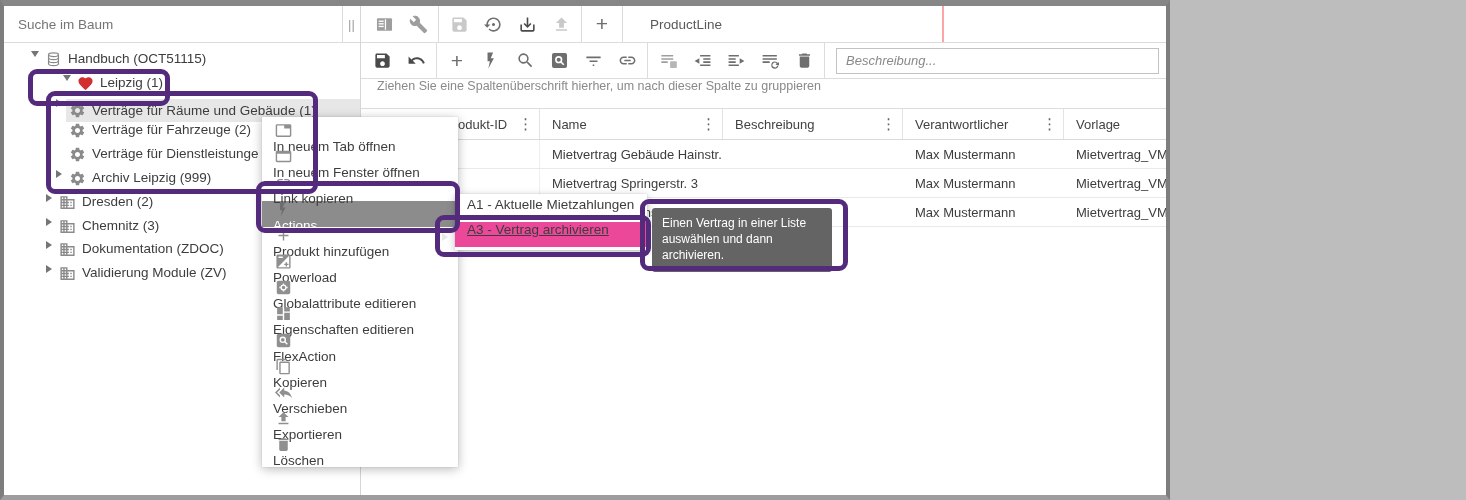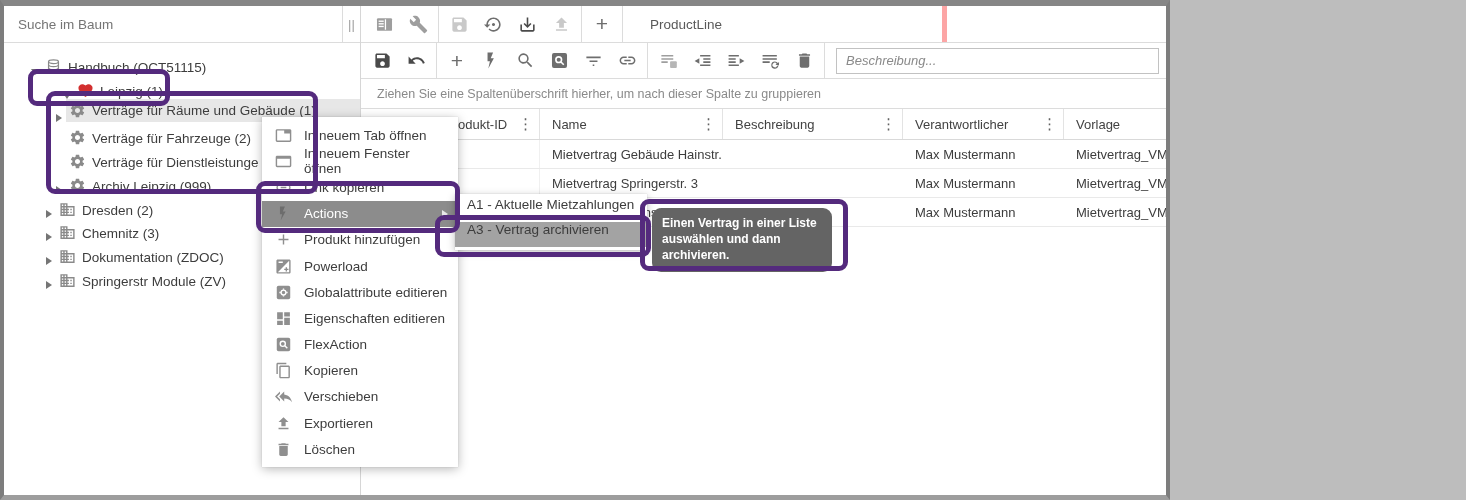"ProductLine" .tab { border-right: 5px solid #fca5a5 -> 2px solid #fca5a5 }
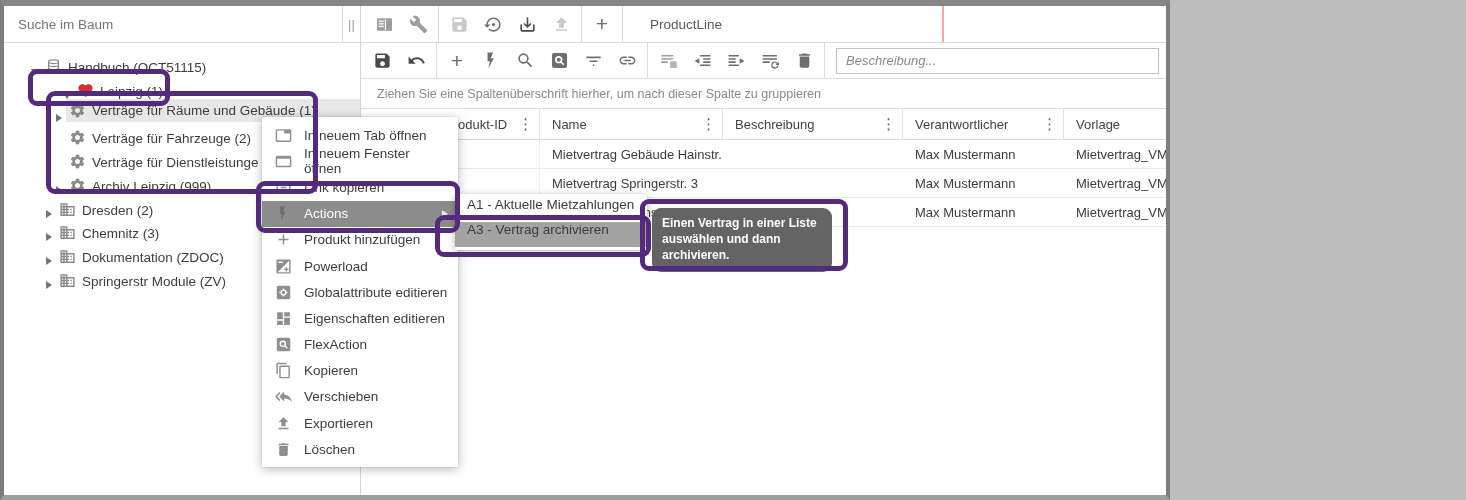"Handbuch (OCT51115)" .tree-row { align-items: flex-end -> flex-start }
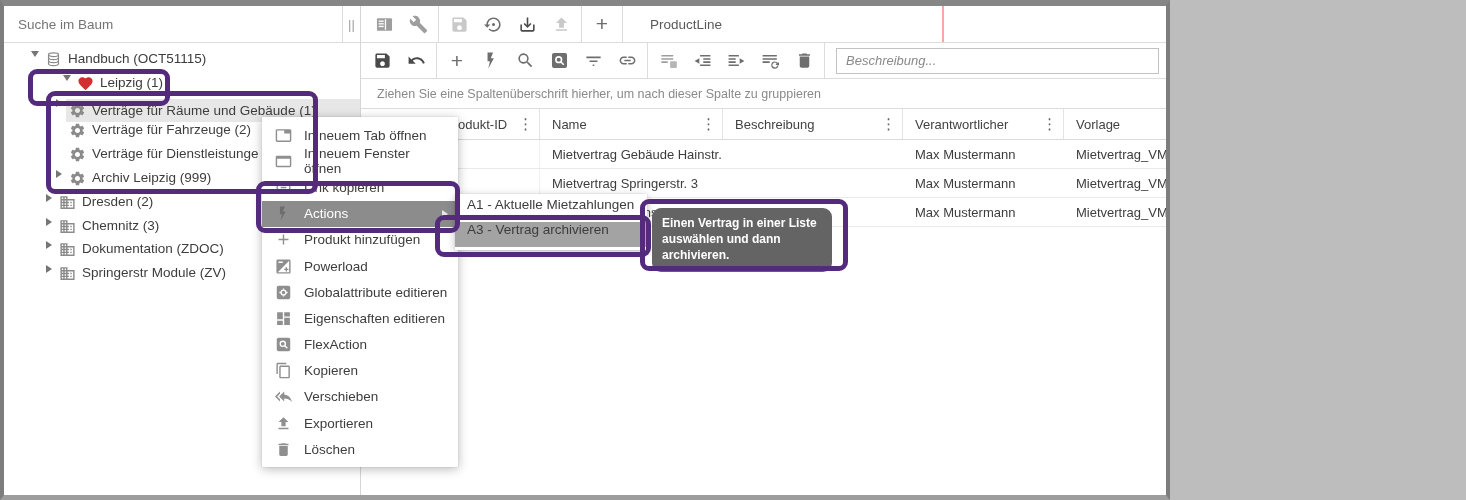"Ziehen Sie eine Spaltenüberschrift" .group-bar { align-items: center -> none }
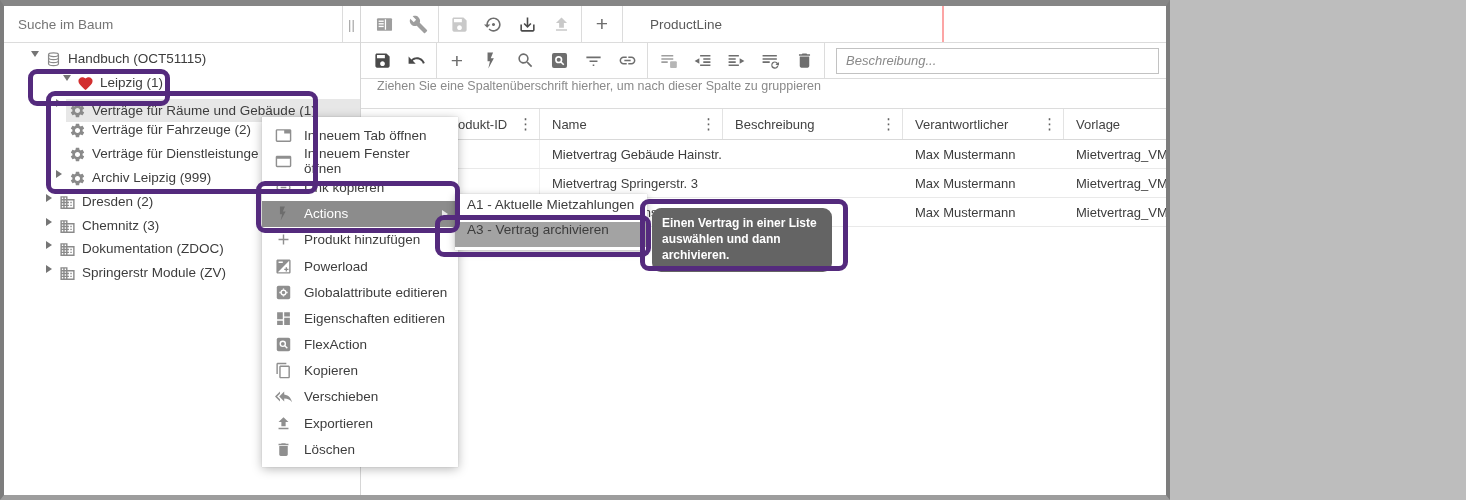"In neuem Tab öffnen" .ctx-item { align-items: center -> flex-start; flex-direction: none -> column }
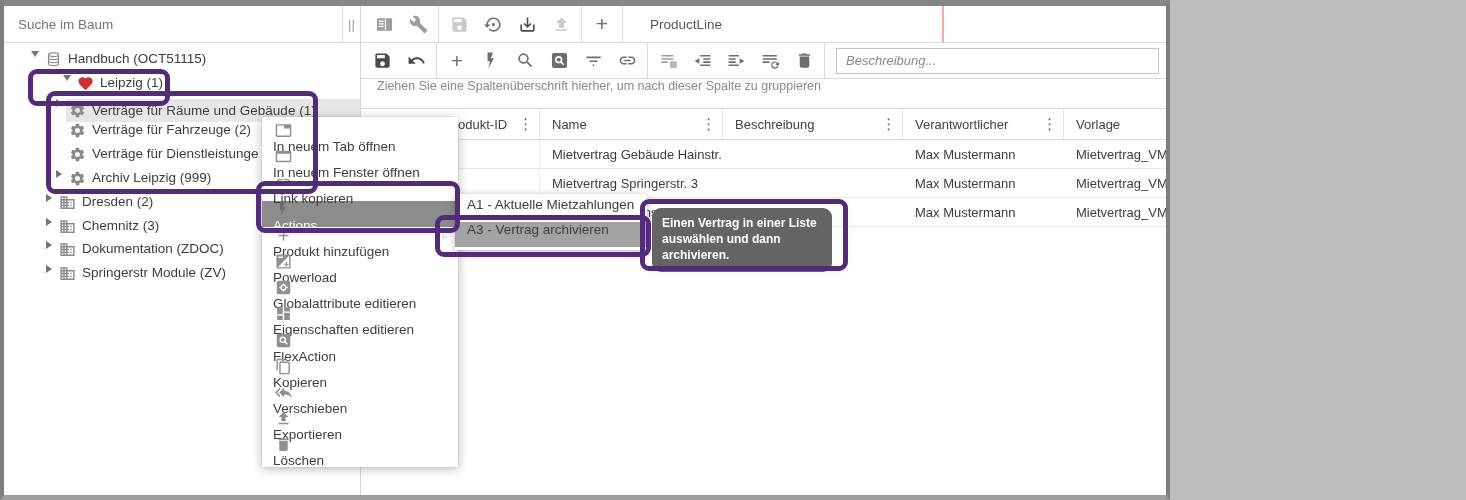"A3 - Vertrag archivieren" .sub-item.hl { background: #a3a3a3 -> #ec4899; text-decoration: none -> underline }
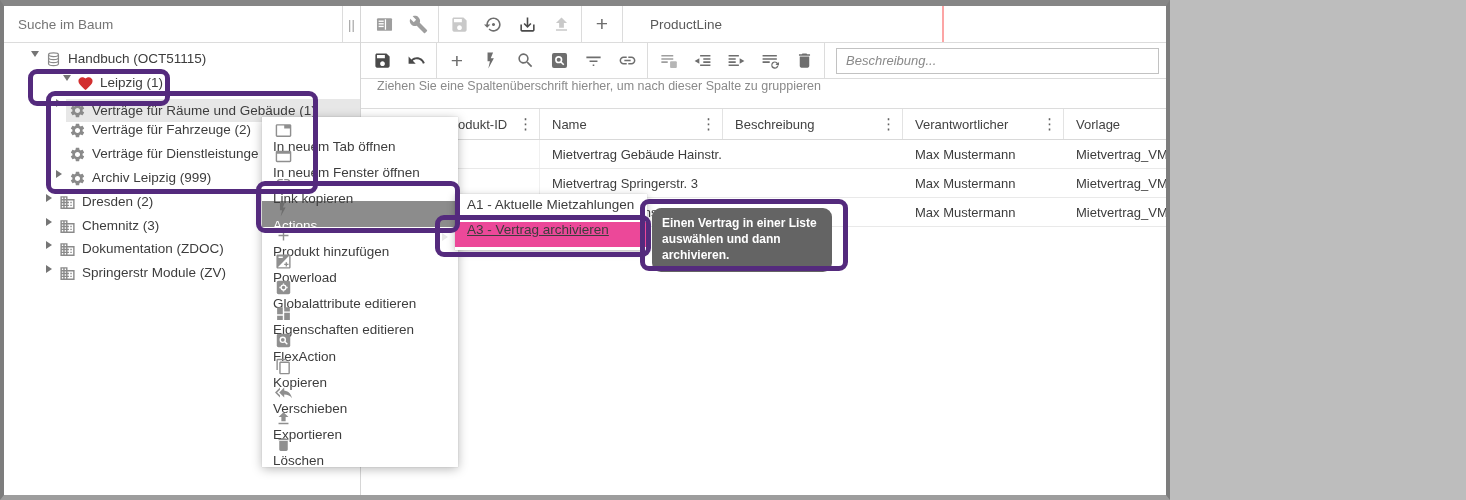"Einen Vertrag in einer Liste" .tooltip { border-radius: 9px -> 3px; font-weight: bold -> normal }
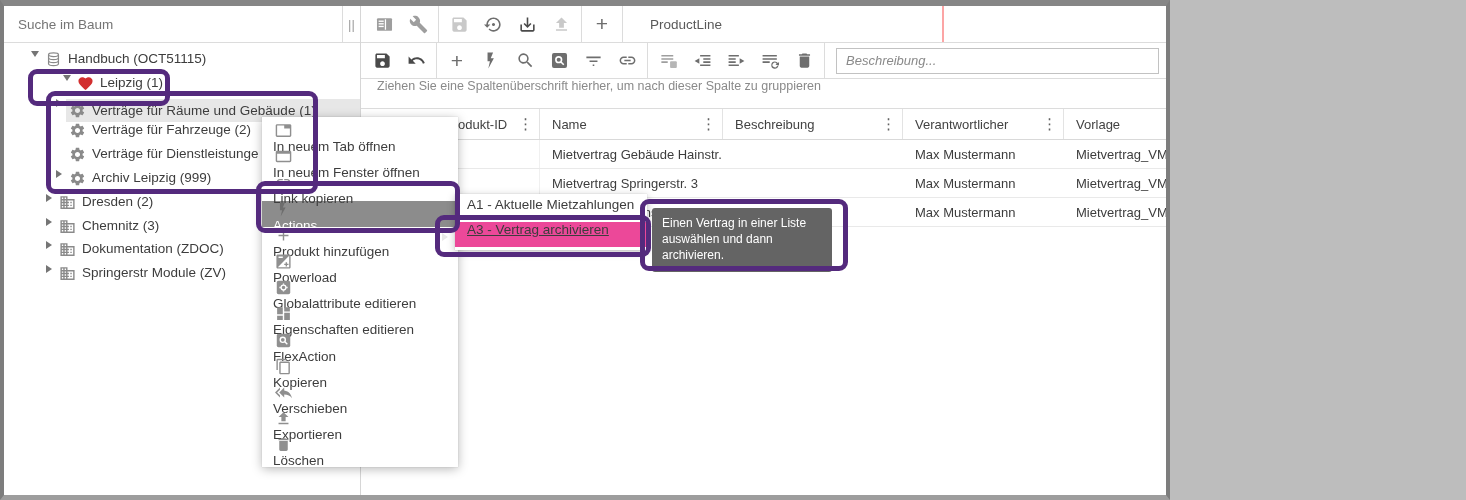"Springerstr Module (ZV)" span.tree-label { text: Springerstr -> Validierung }
